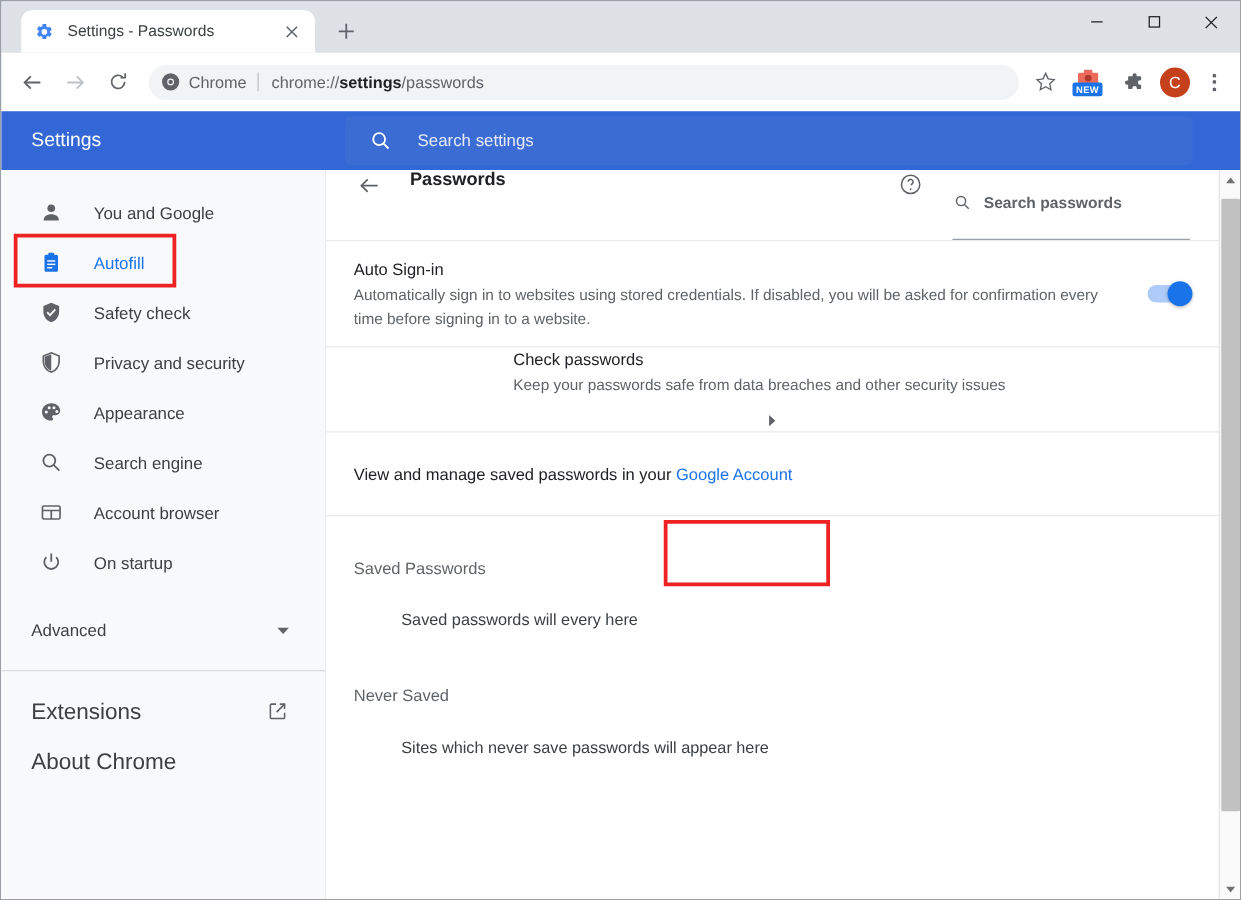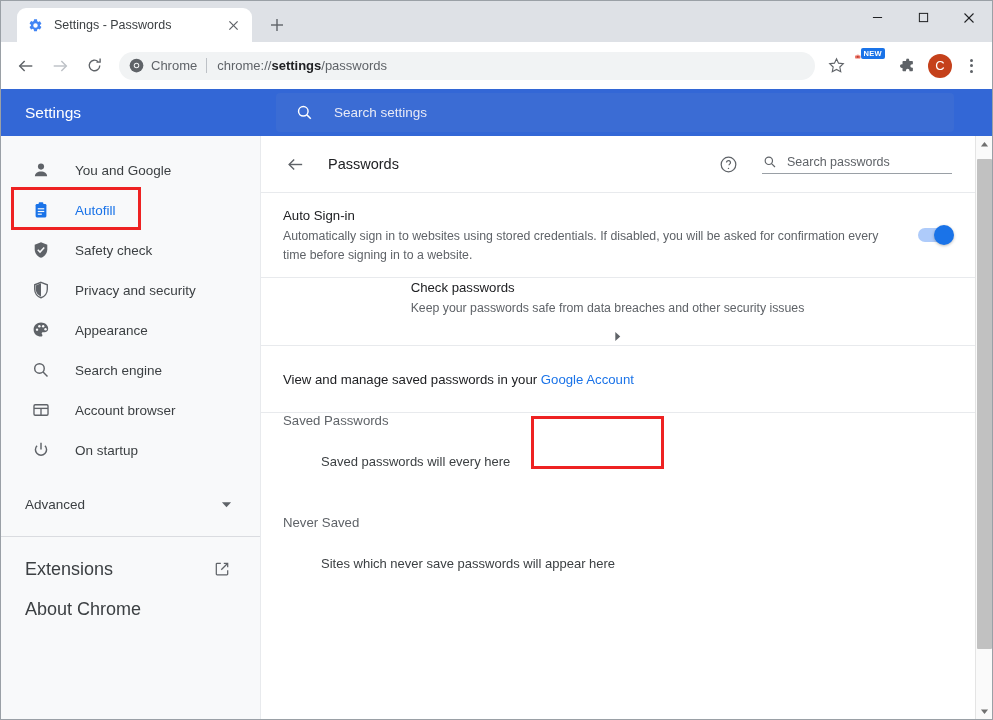"NEW" .newbadge-wrap { align-items: flex-start -> center; flex-direction: row -> column }
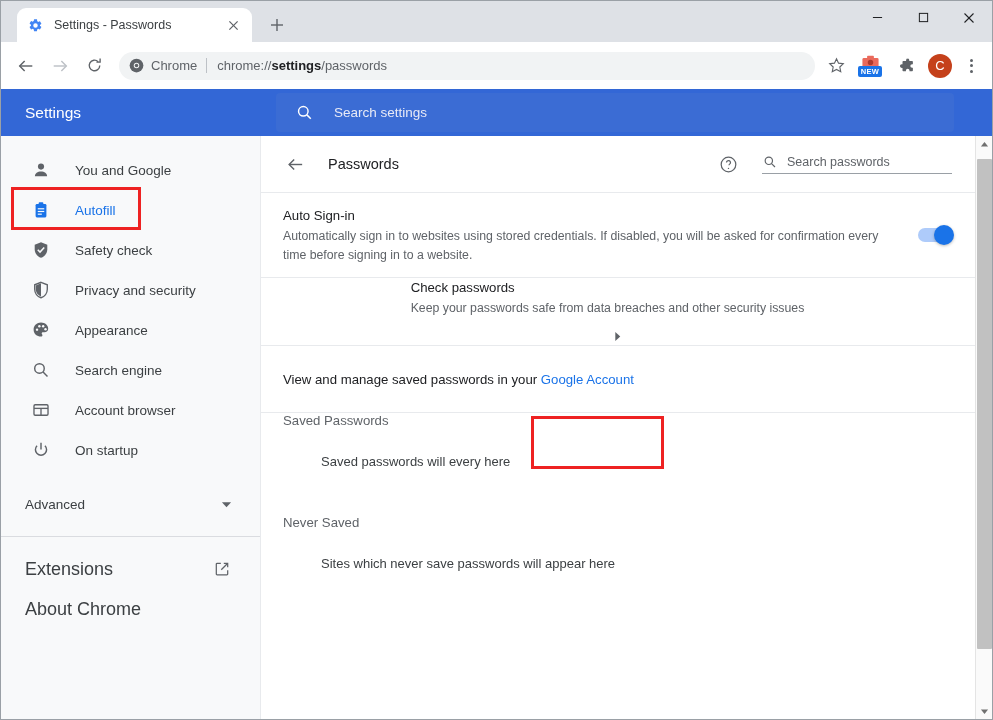"Passwords" .content-header { align-items: center -> none; font-weight: none -> bold }
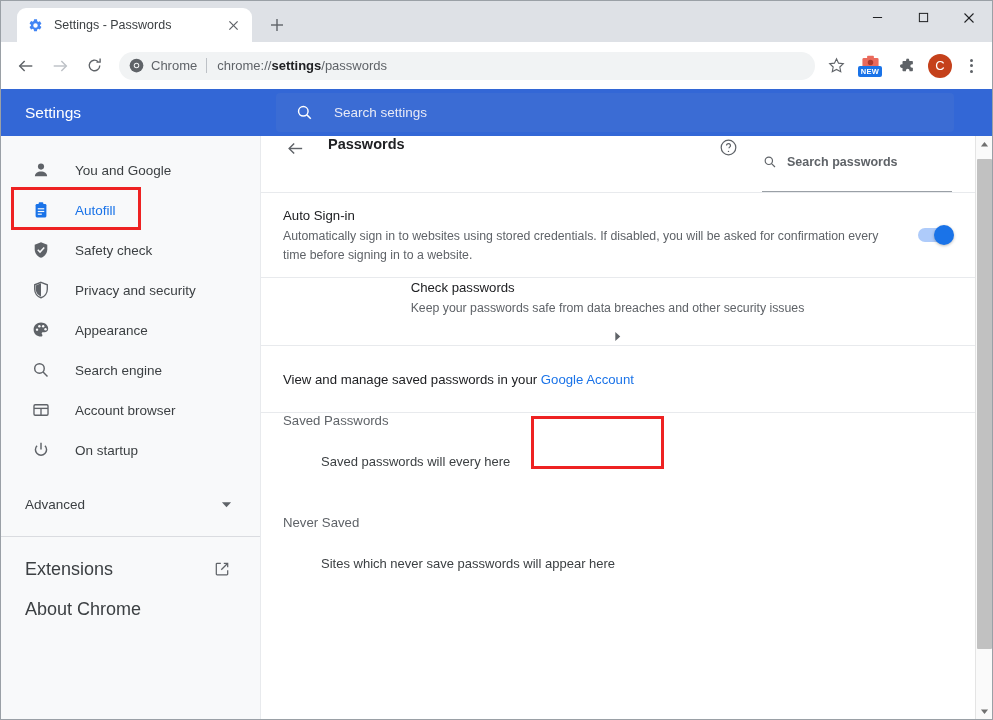"Saved Passwords" .section-head { margin-top: none -> 34px }
